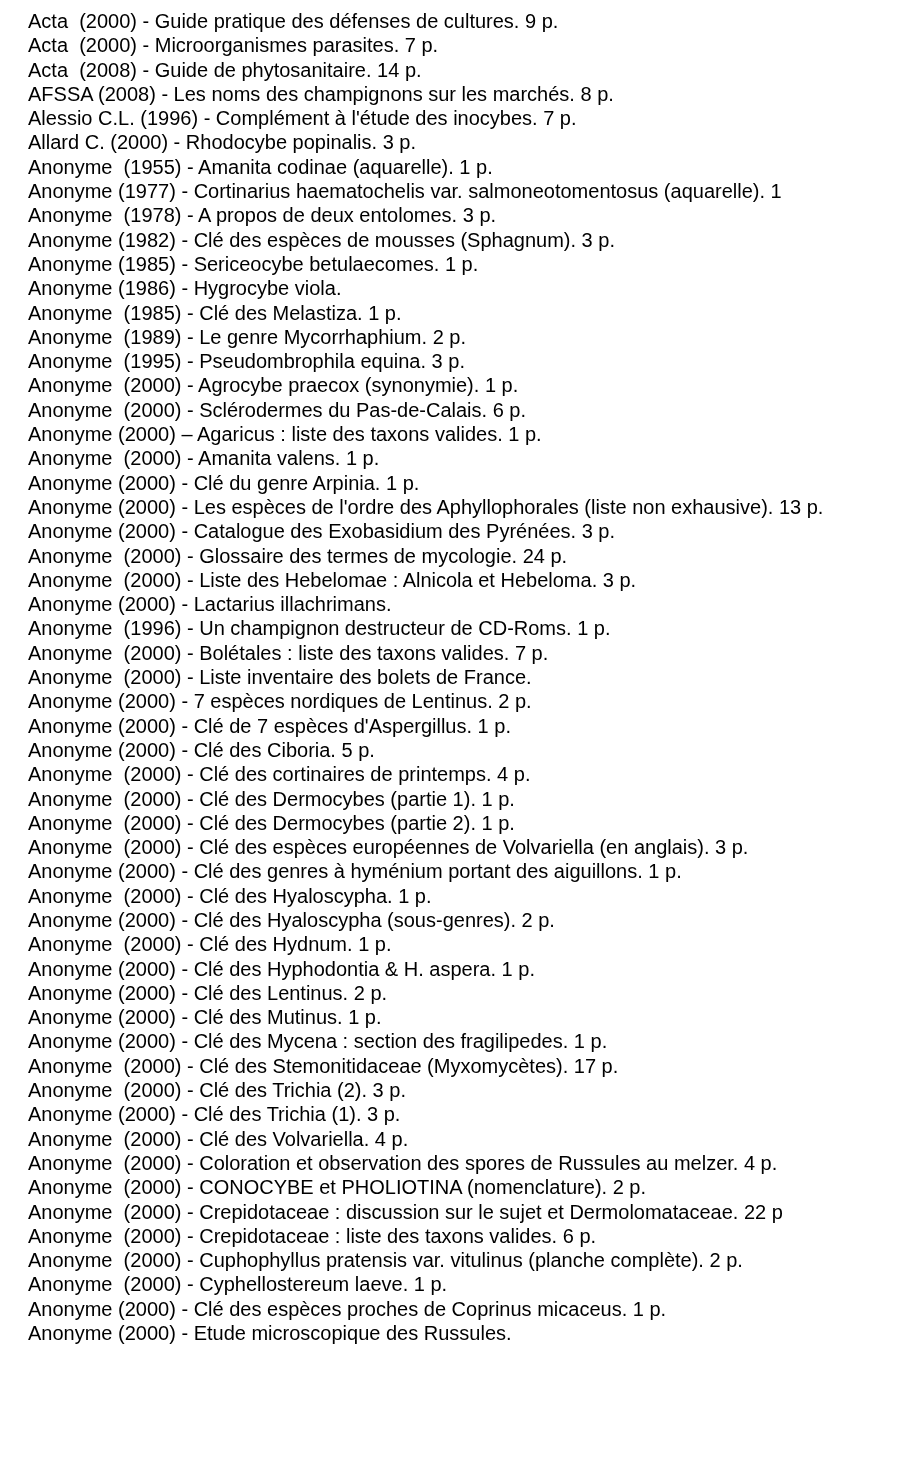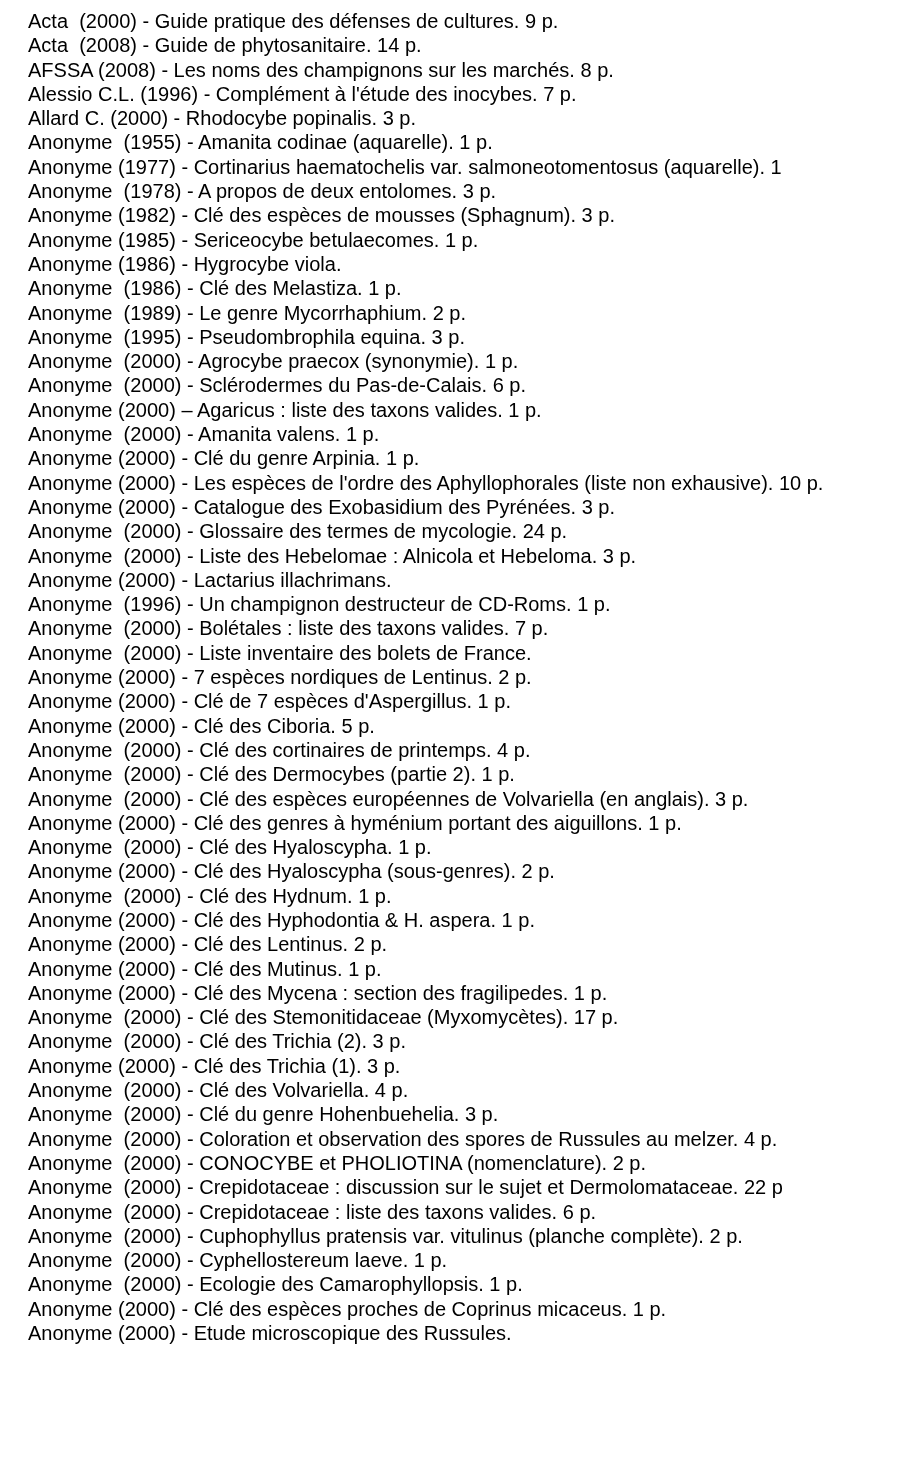"Acta (2000) - Microorganismes parasites." div.entry { html: none -> <div>Acta (2000) - Microorganismes parasites. 7 p.</div> }
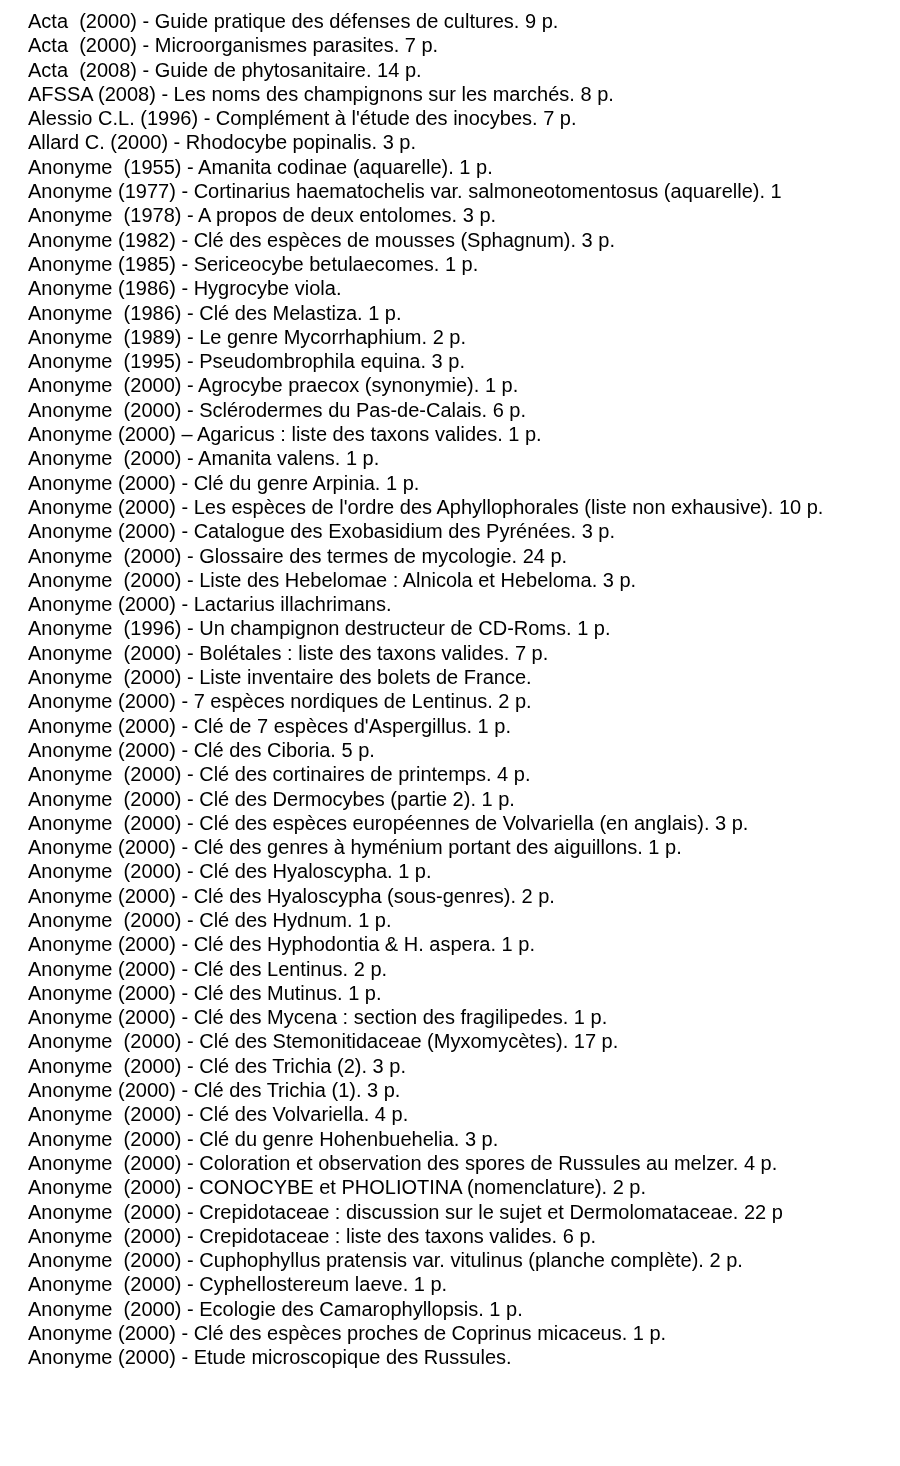"Anonyme (1986) - Clé des" div.entry { text: 1986 -> 1985 }
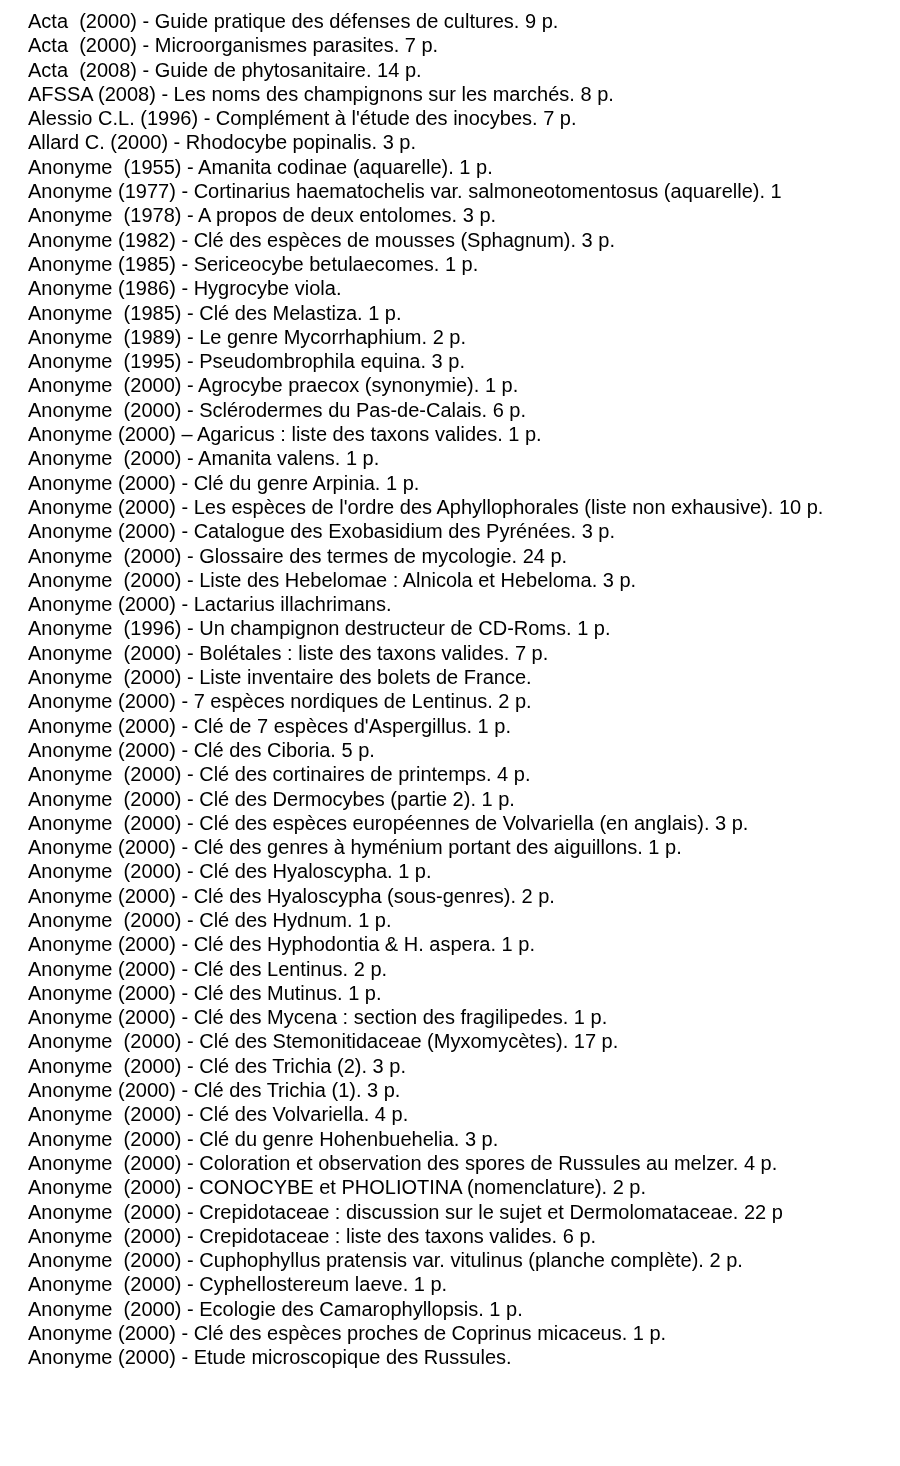"Anonyme (2000) - Les espèces" div.entry { text: 10 -> 13 }
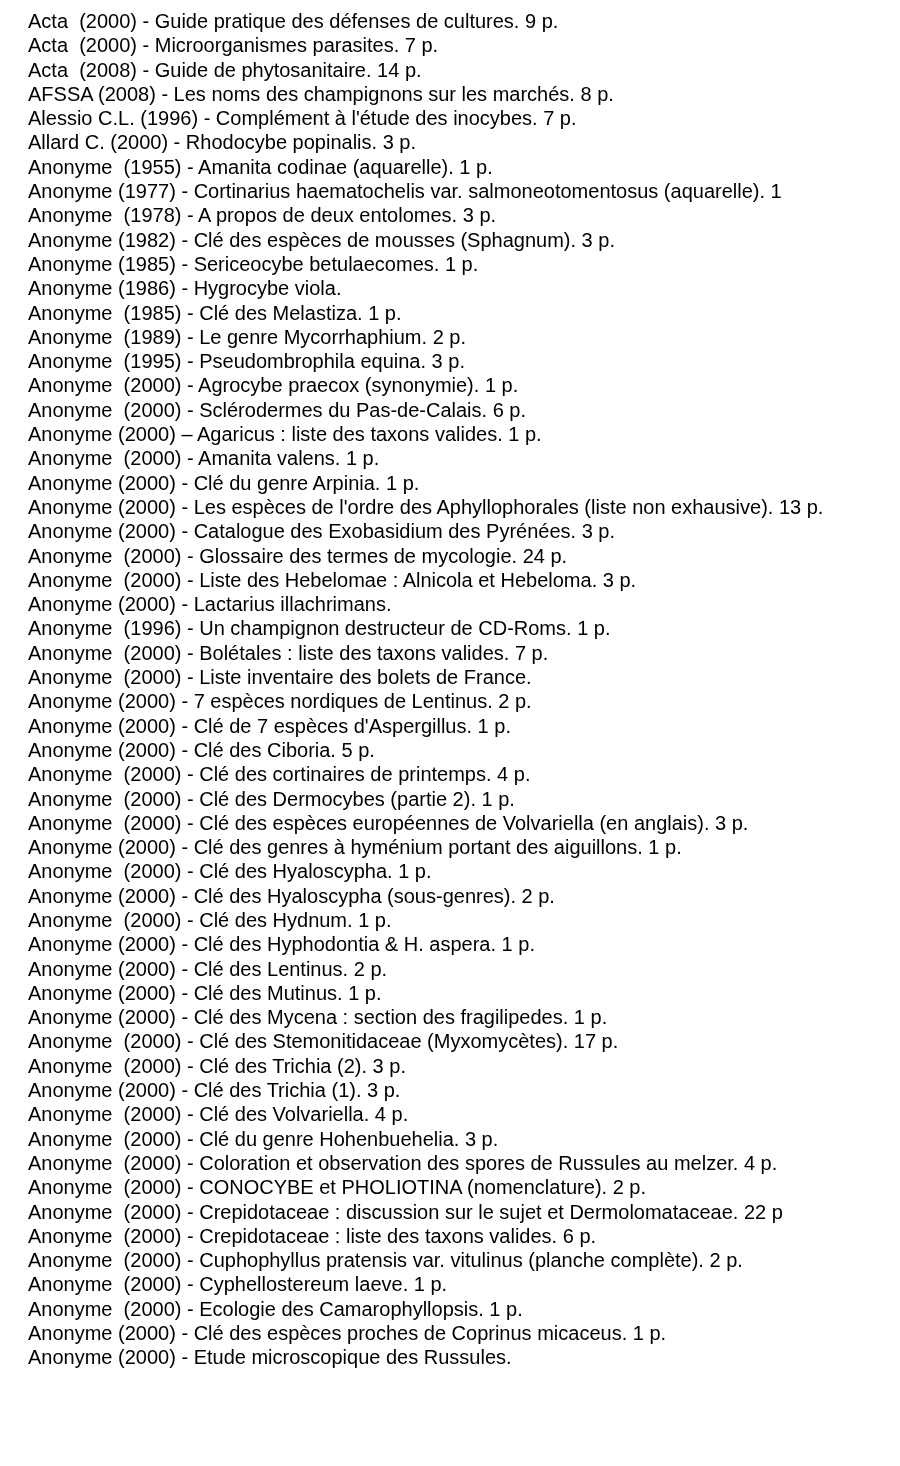"Anonyme (2000) - Clé des Dermocybes (partie 1)." div.entry { html: none -> <div>Anonyme (2000) - Clé des Dermocybes (partie 1). 1 p.</div> }
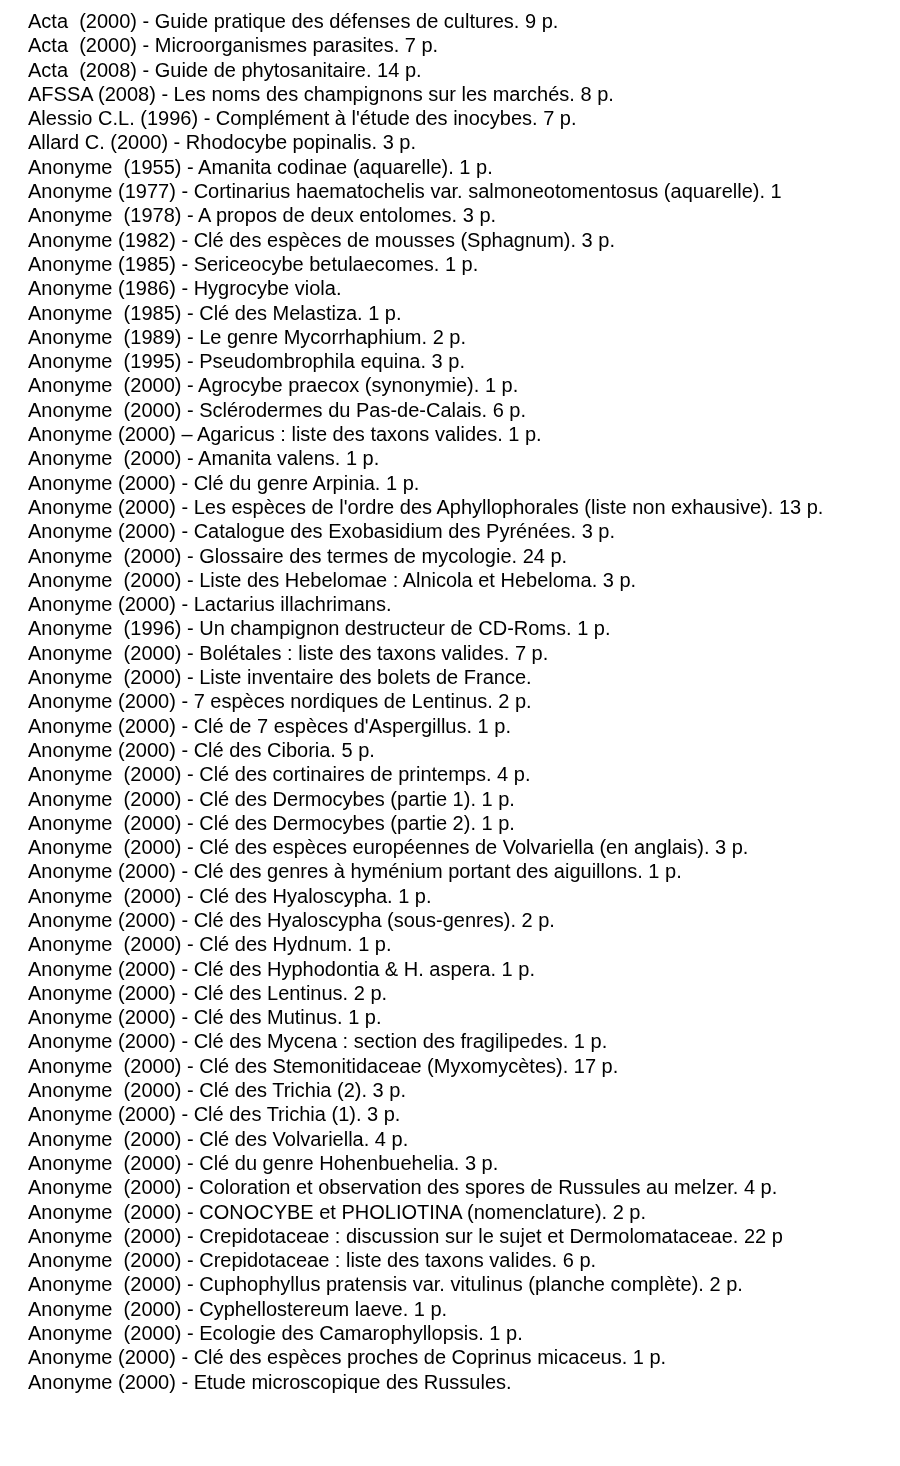"Anonyme (2000) - Clé du genre Hohenbuehelia." div.entry { html: <div>Anonyme (2000) - Clé du genre Hohenbuehelia. 3 p.</div> -> none }
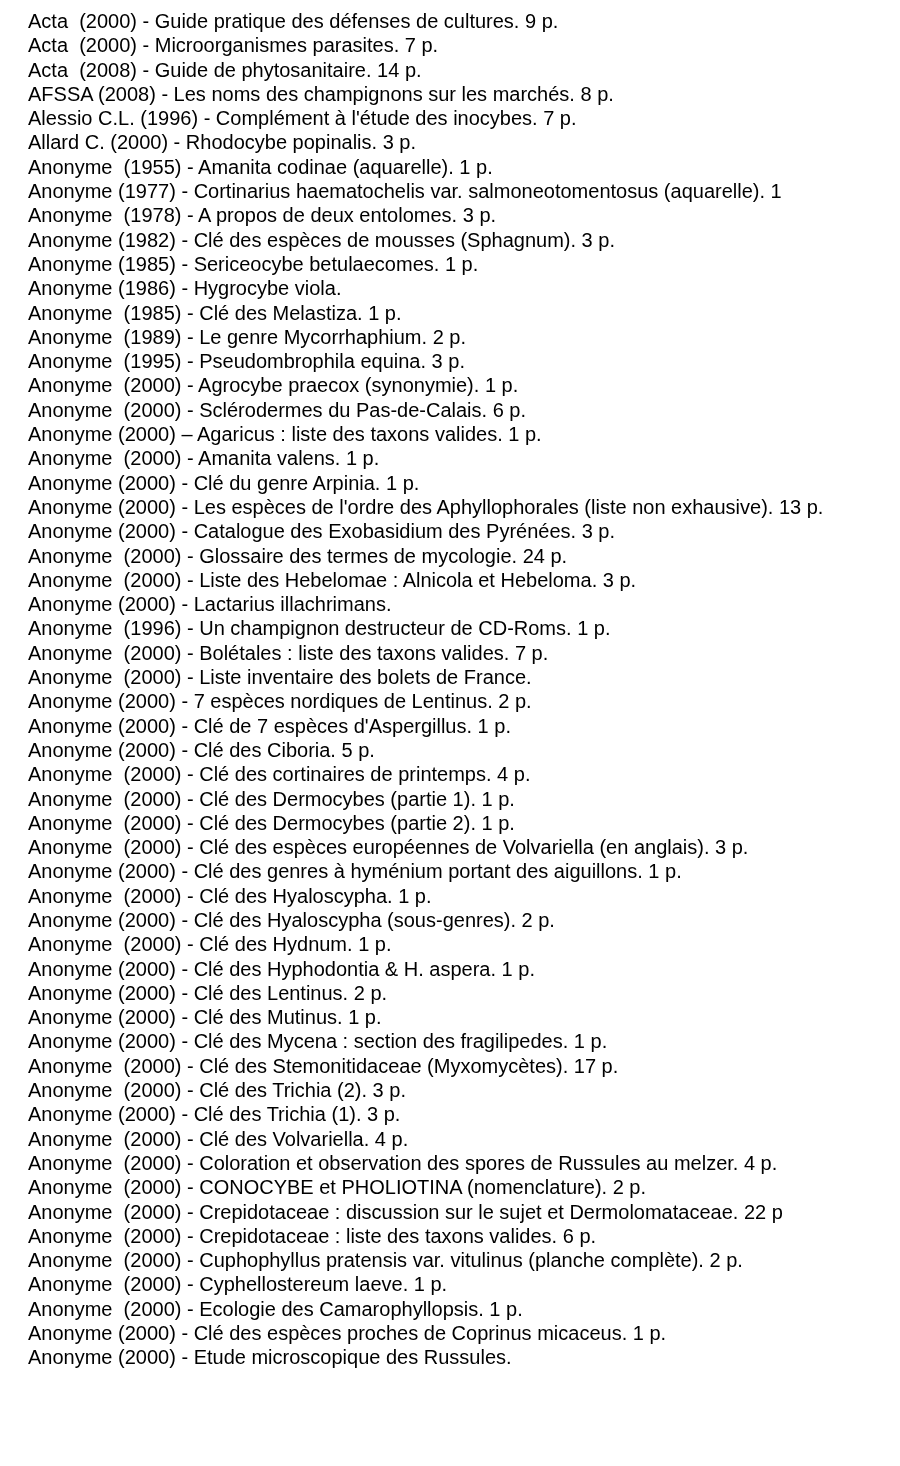"Anonyme (2000) - Ecologie des" div.entry { html: <div>Anonyme (2000) - Ecologie des Camarophyllopsis. 1 p.</div> -> none }
